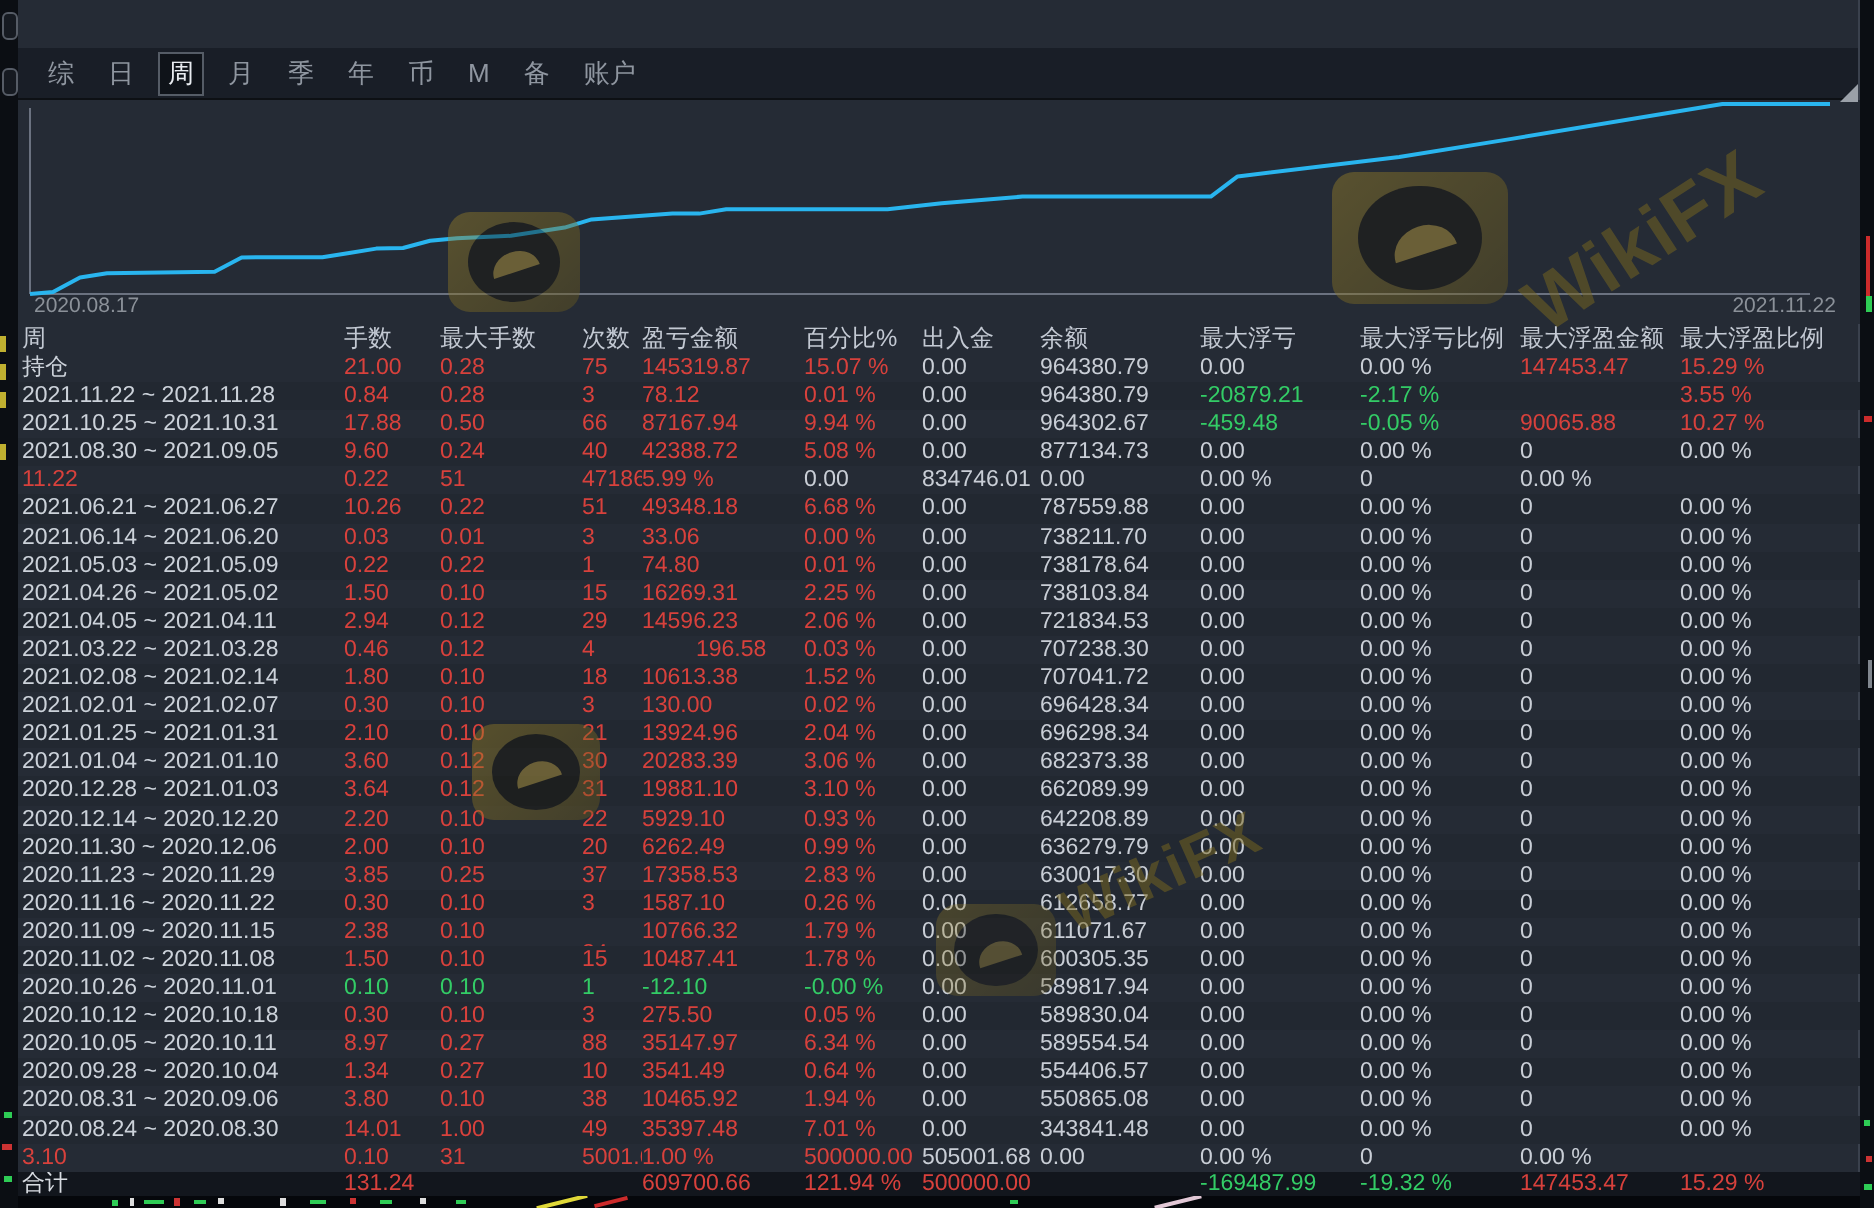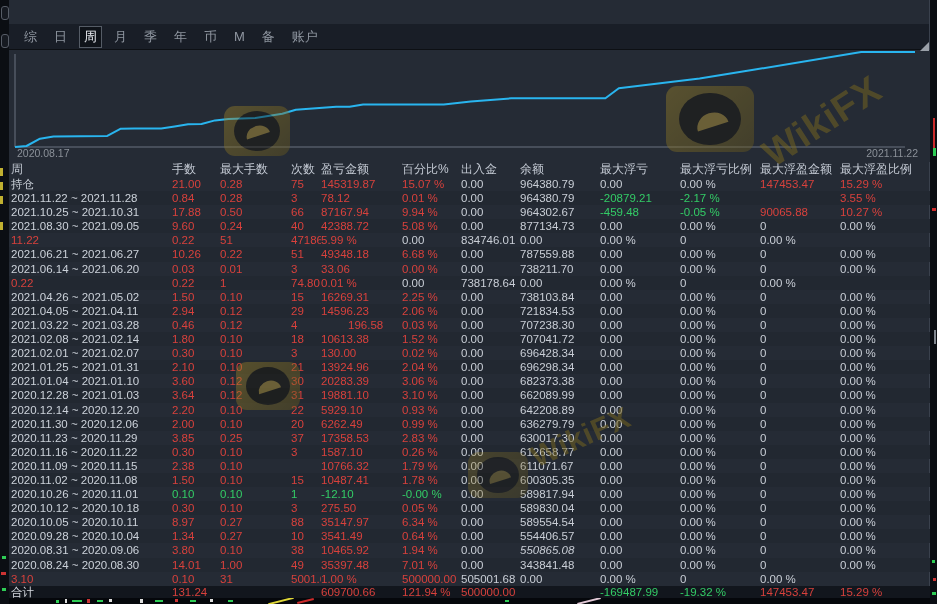"2021.05.03 ~ 2021.05.09" span.cell { html: none -> <span>2021.05.03 ~ 2021.05.09</span> }
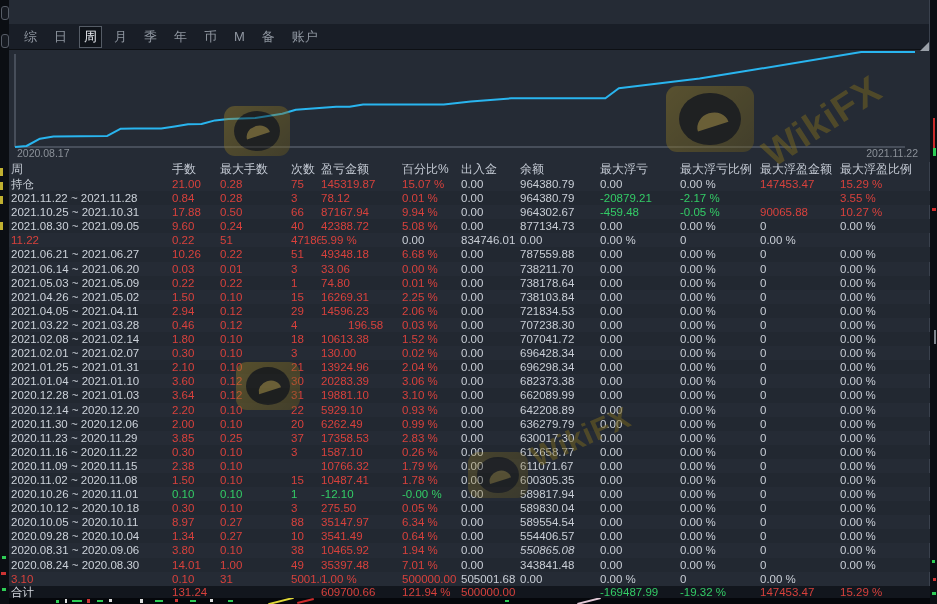"550865.08" span.cell { font-style: italic -> none }
